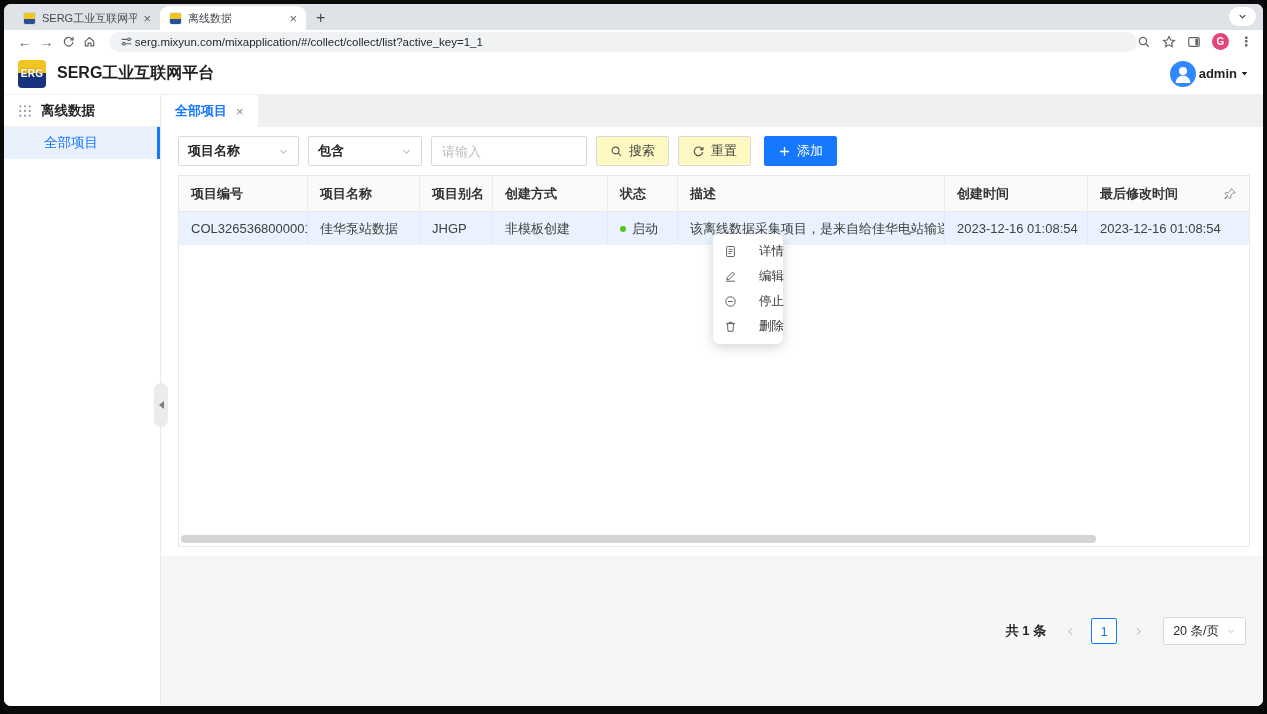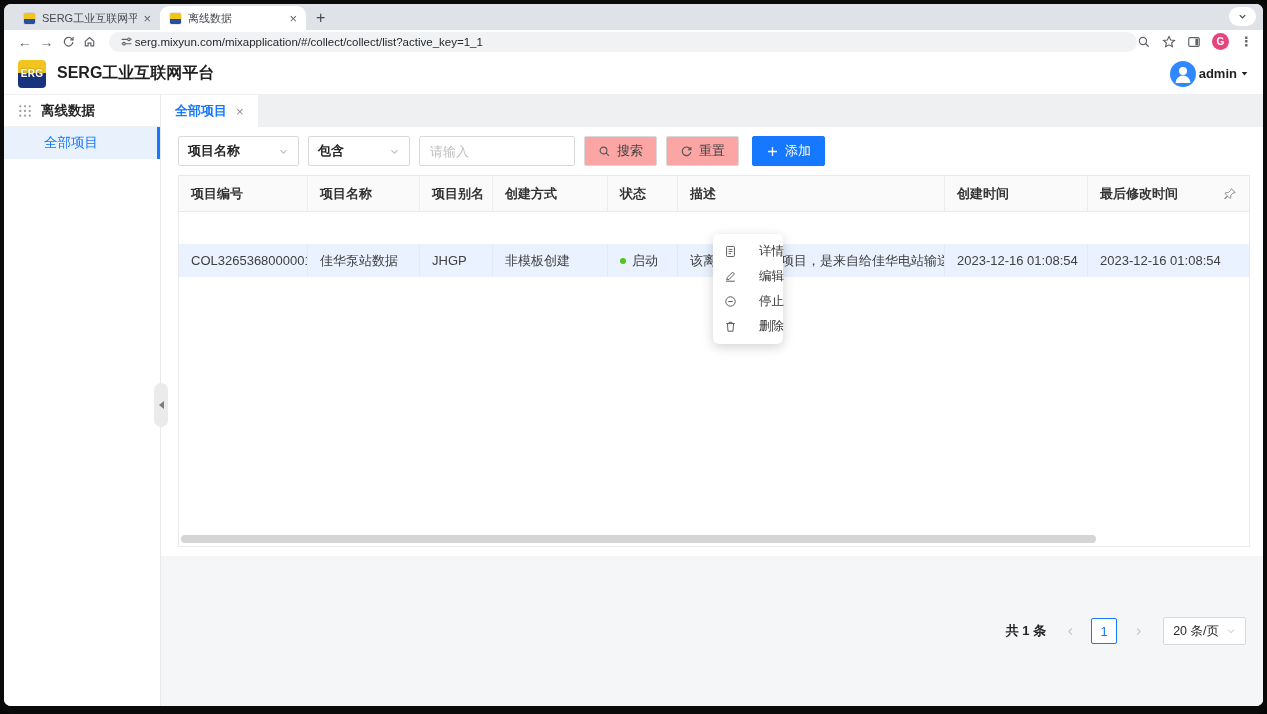"包含" .sel-op { width: 102px -> 114px }
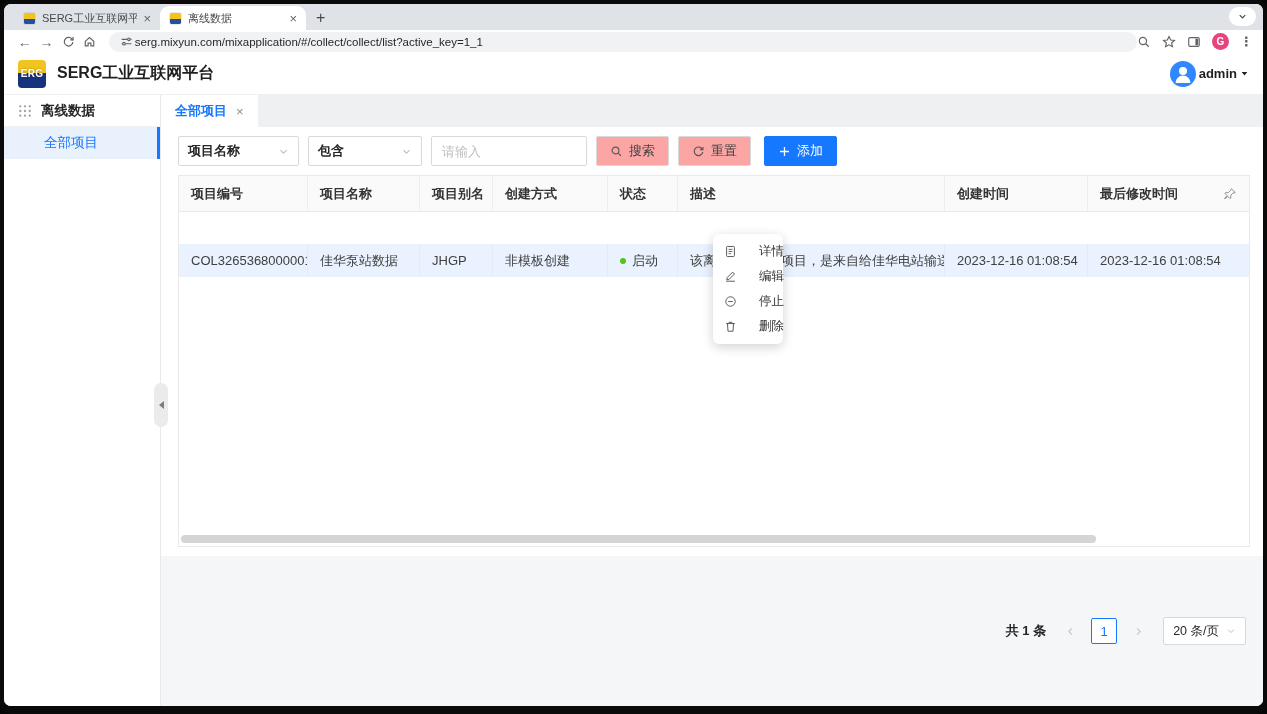"搜索" .btn { background: #fca5a5 -> #fef9c3 }
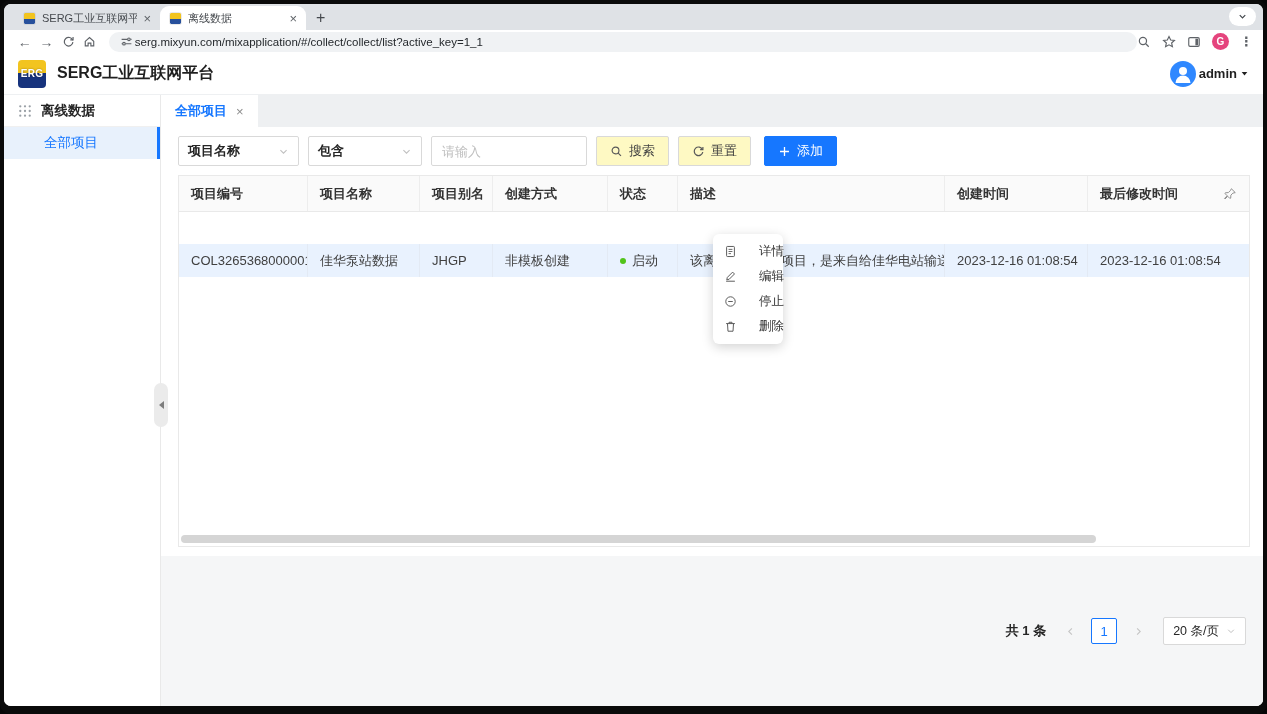"项目编号" .tablecard { gap: 32px -> none }
